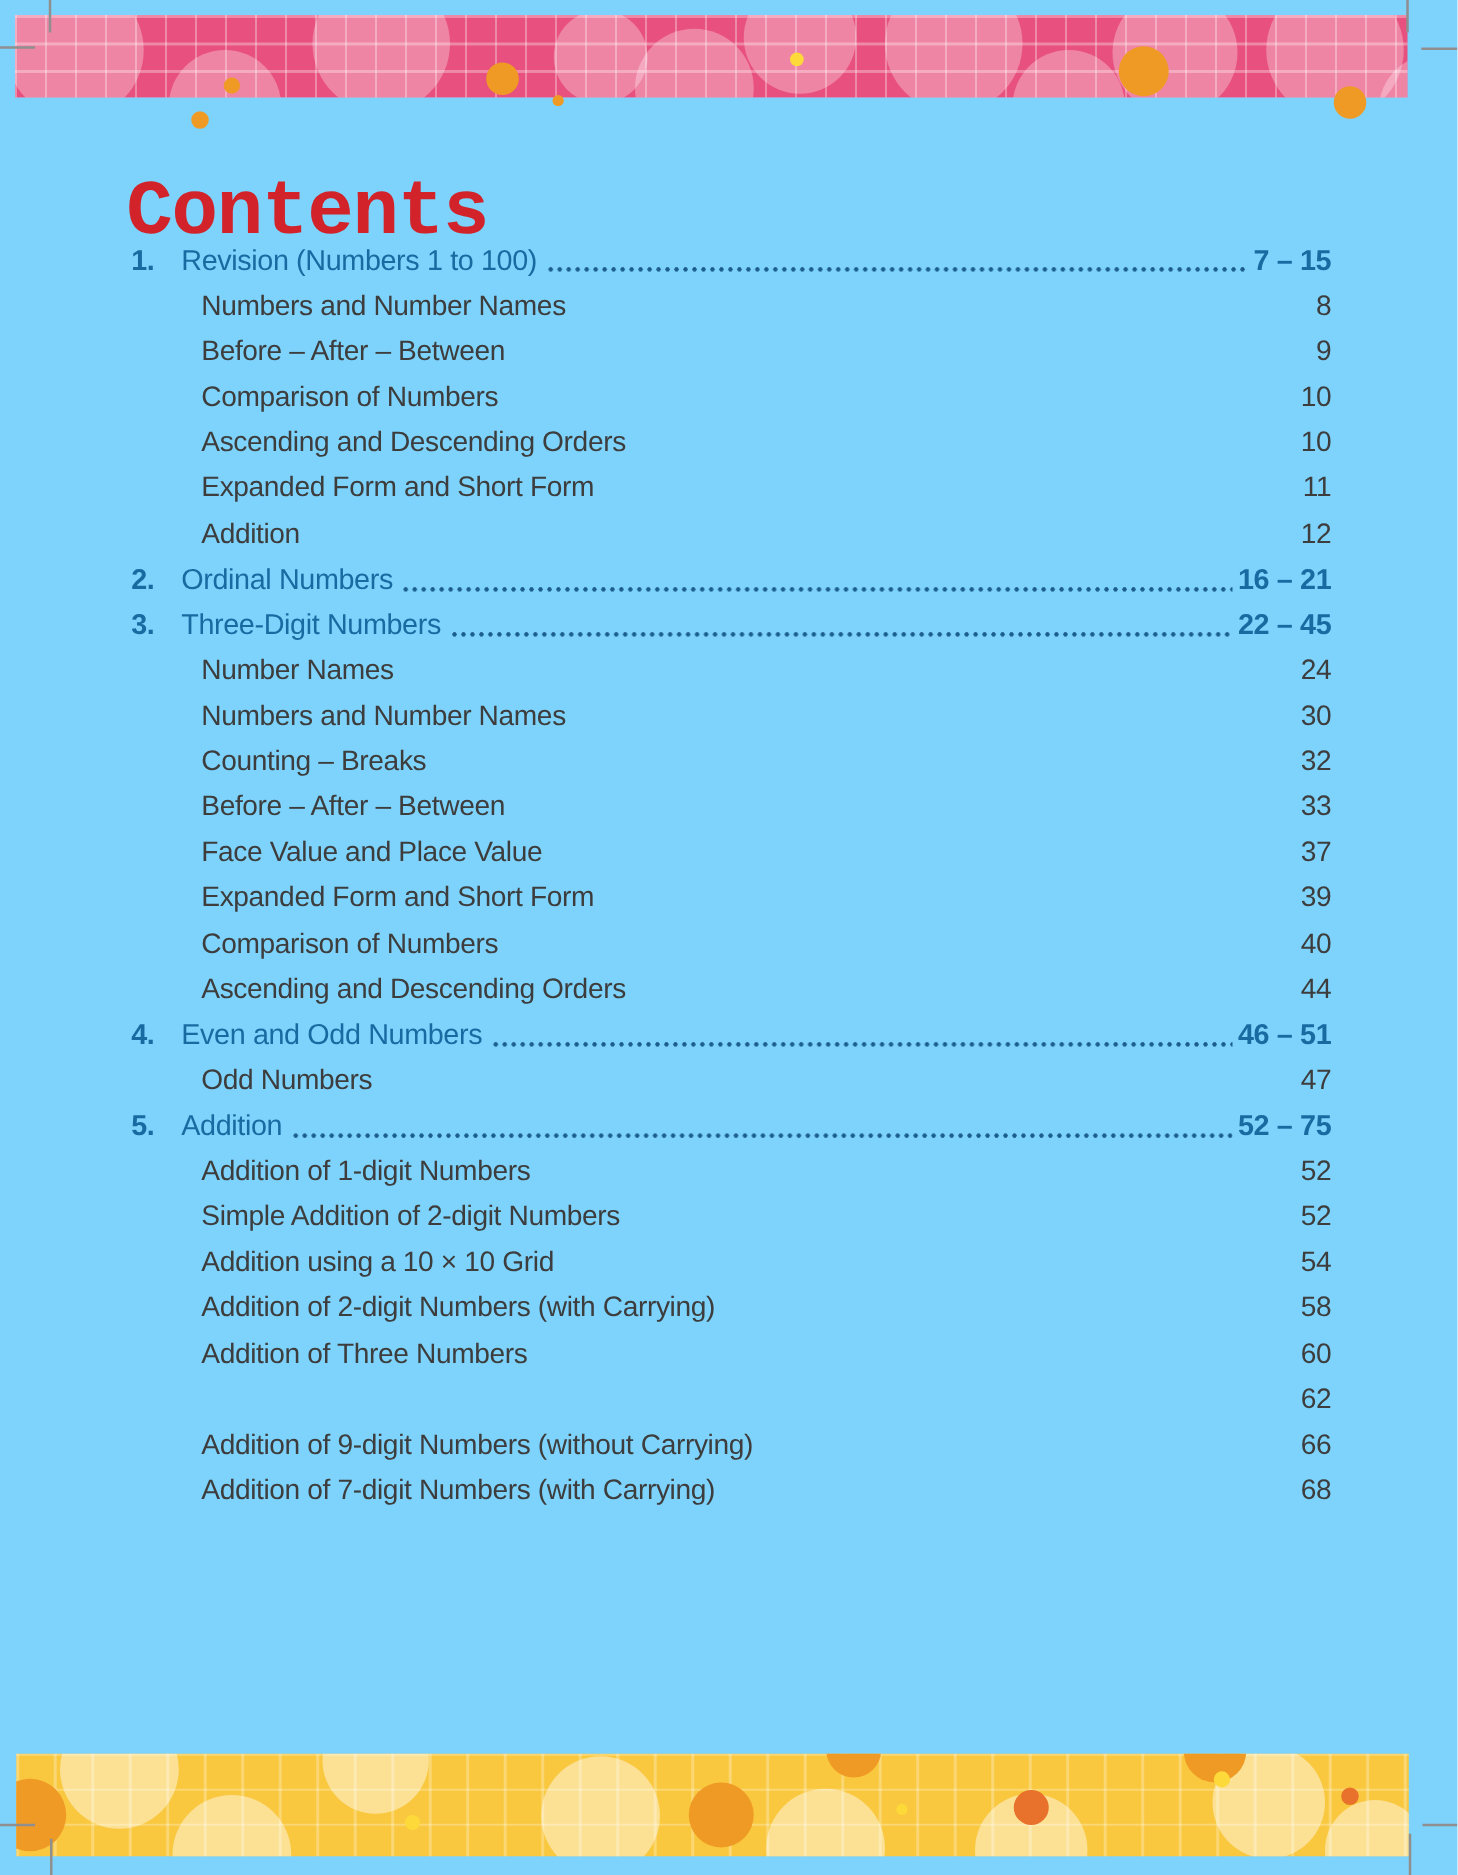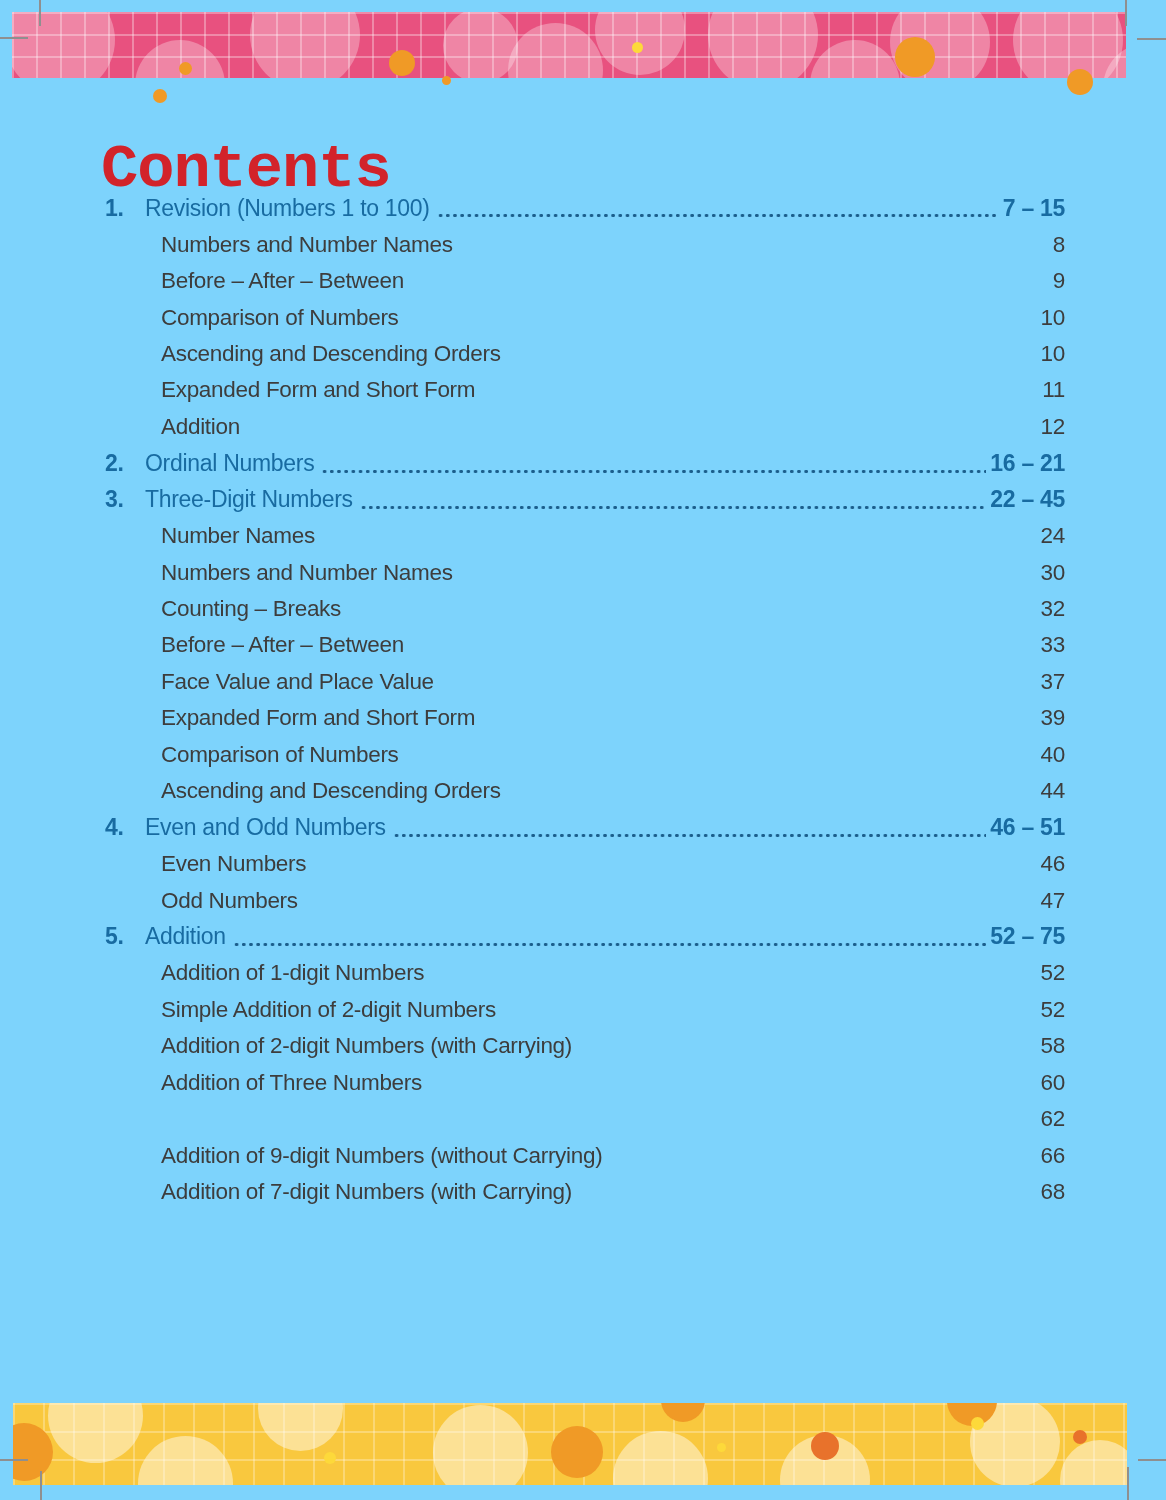"Even Numbers" div.row { html: <div> <span>Even Numbers</span> <span></span> <span>46</span> </div> -> none }
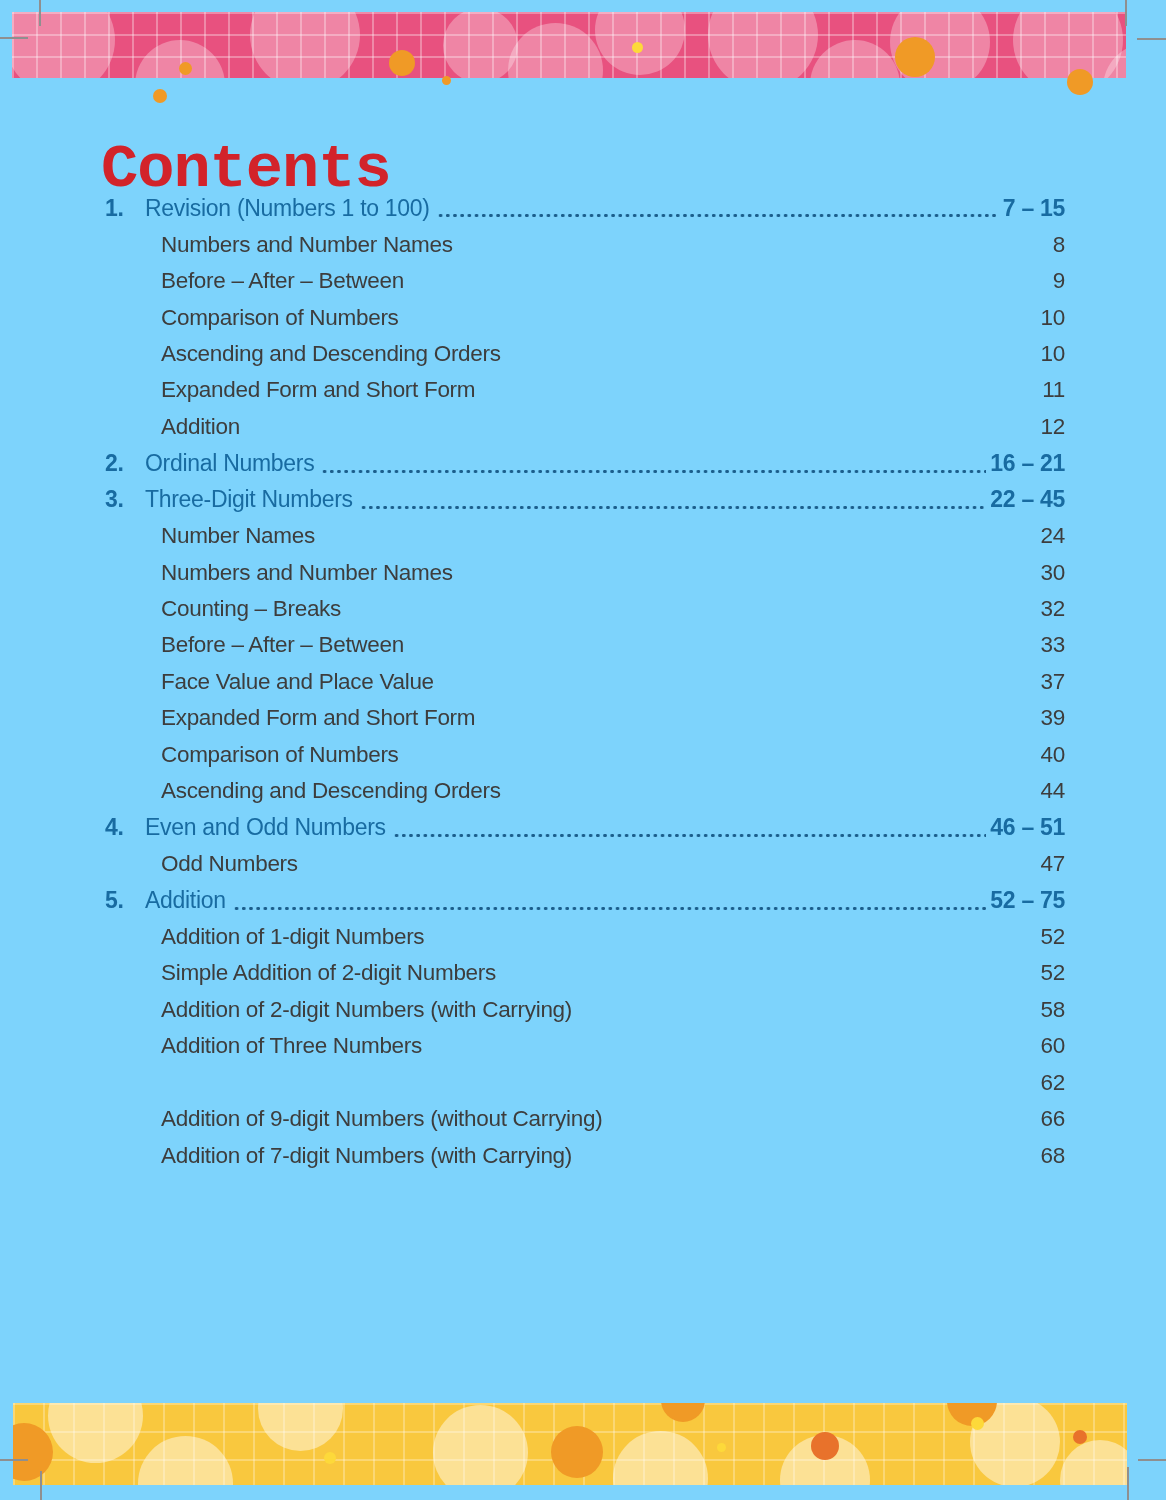"Addition using a 10 ×" div.row { html: none -> <div> <span>Addition using a 10 × 10 Grid</span> <span></span> <span>54</span> </div> }
